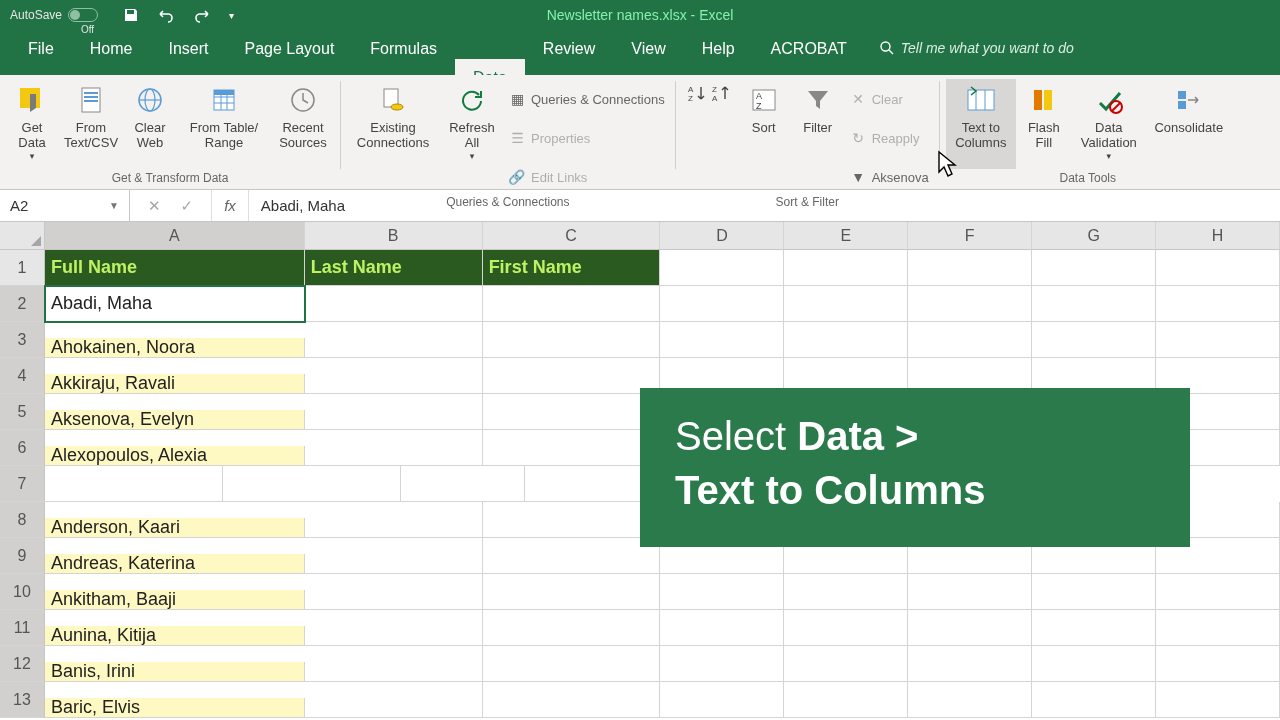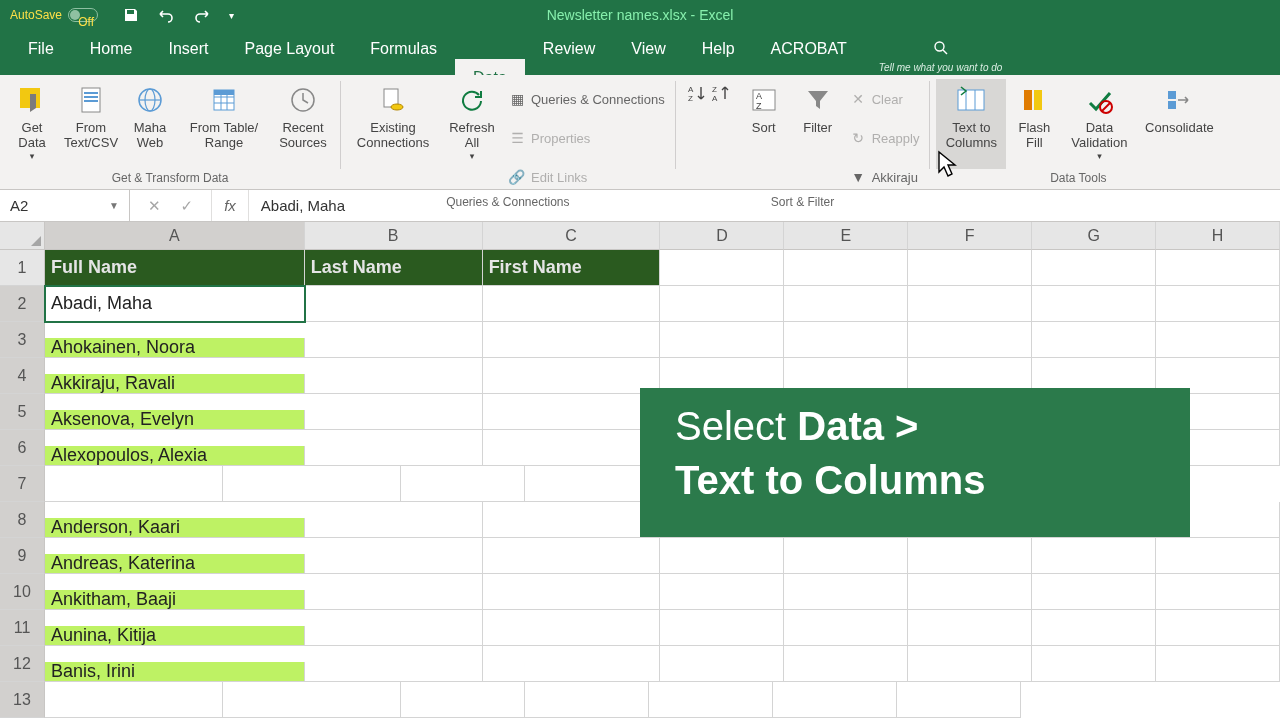"AutoSave" .title-bar .autosave { color: #fde047 -> #e5e5e5 }
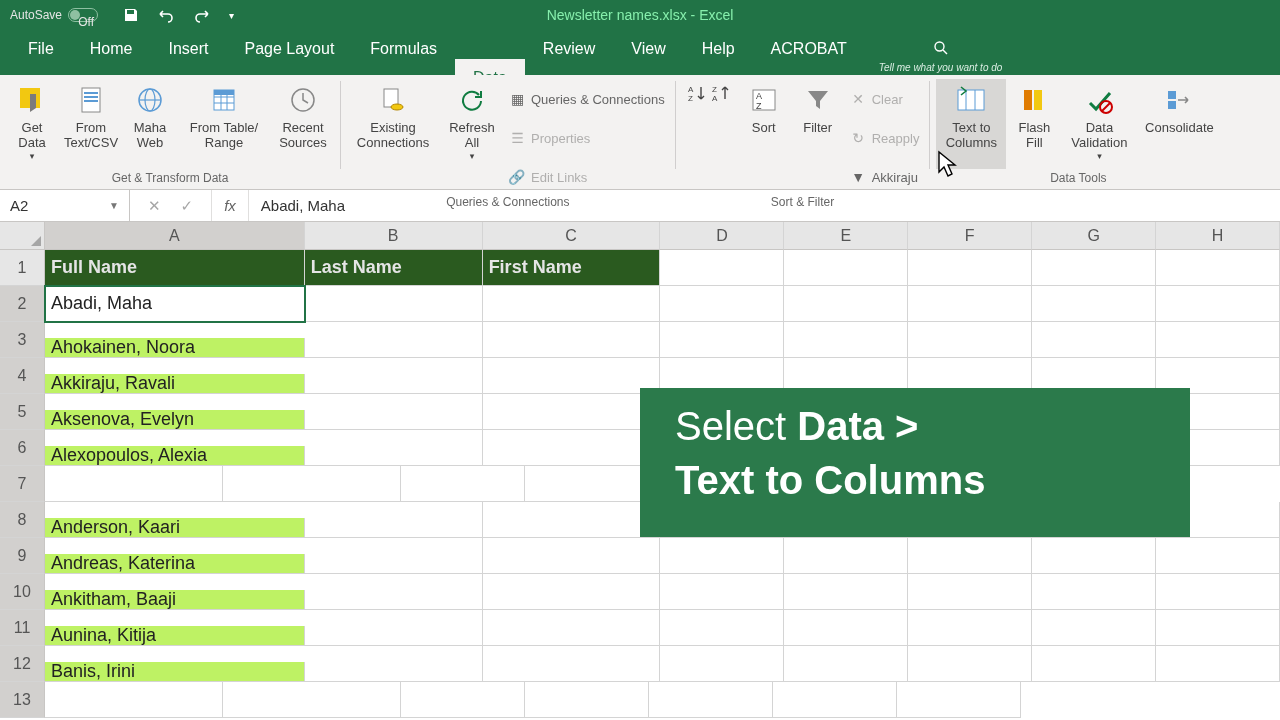"Off" .title-bar .toggle-off { font-size: 12px -> 10px; top: 6px -> 15px }
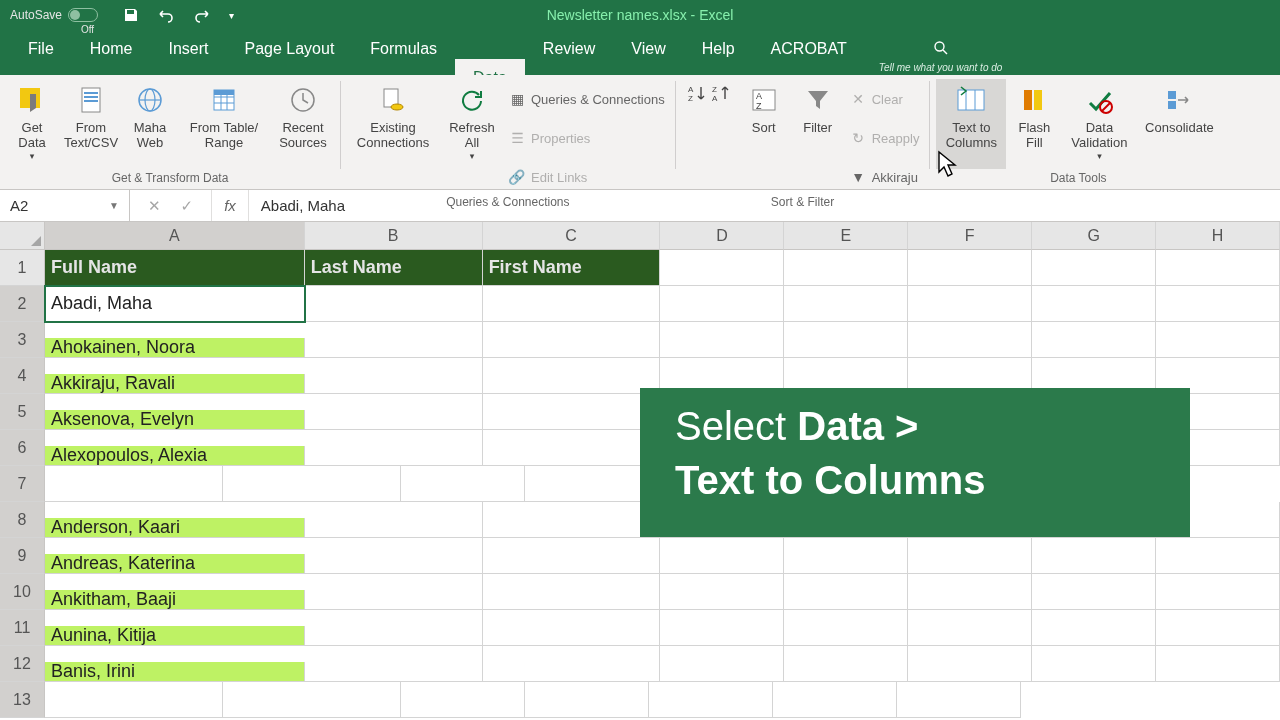"Tell me what you want" .tell-me { flex-direction: column -> none; font-size: 10px -> 14px }
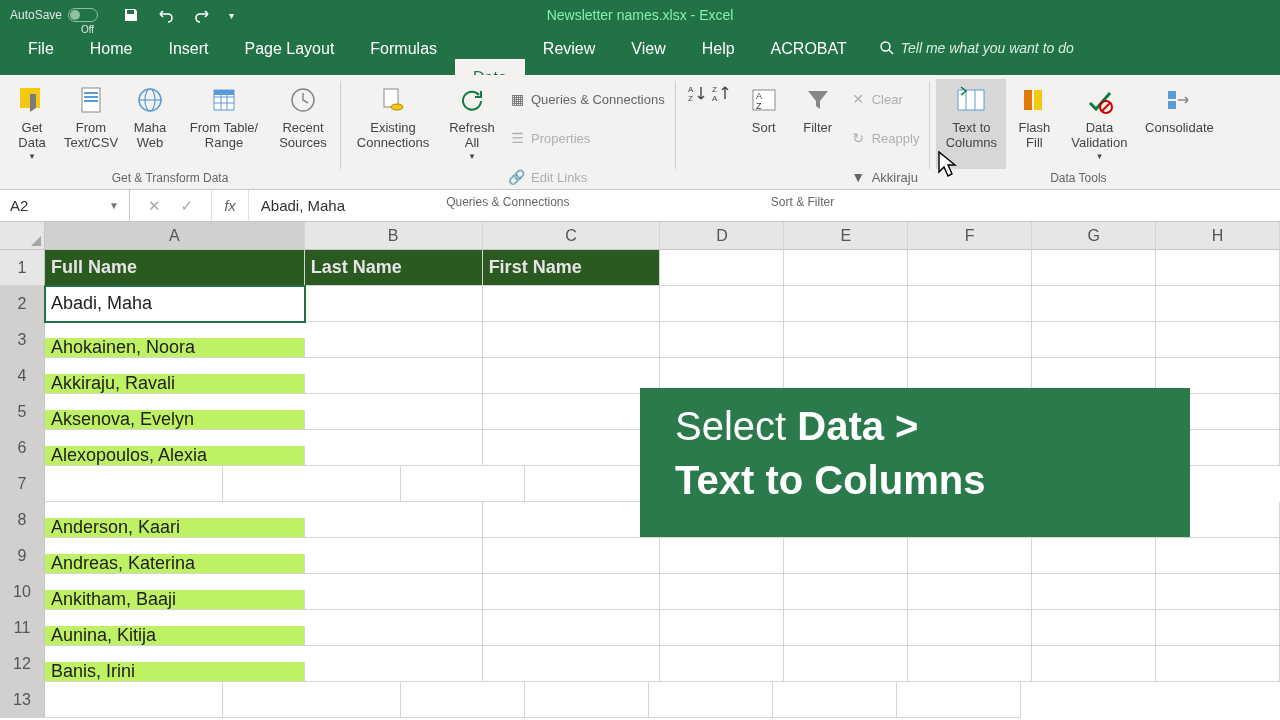"Maha Web" span { text: Maha -> Clear }
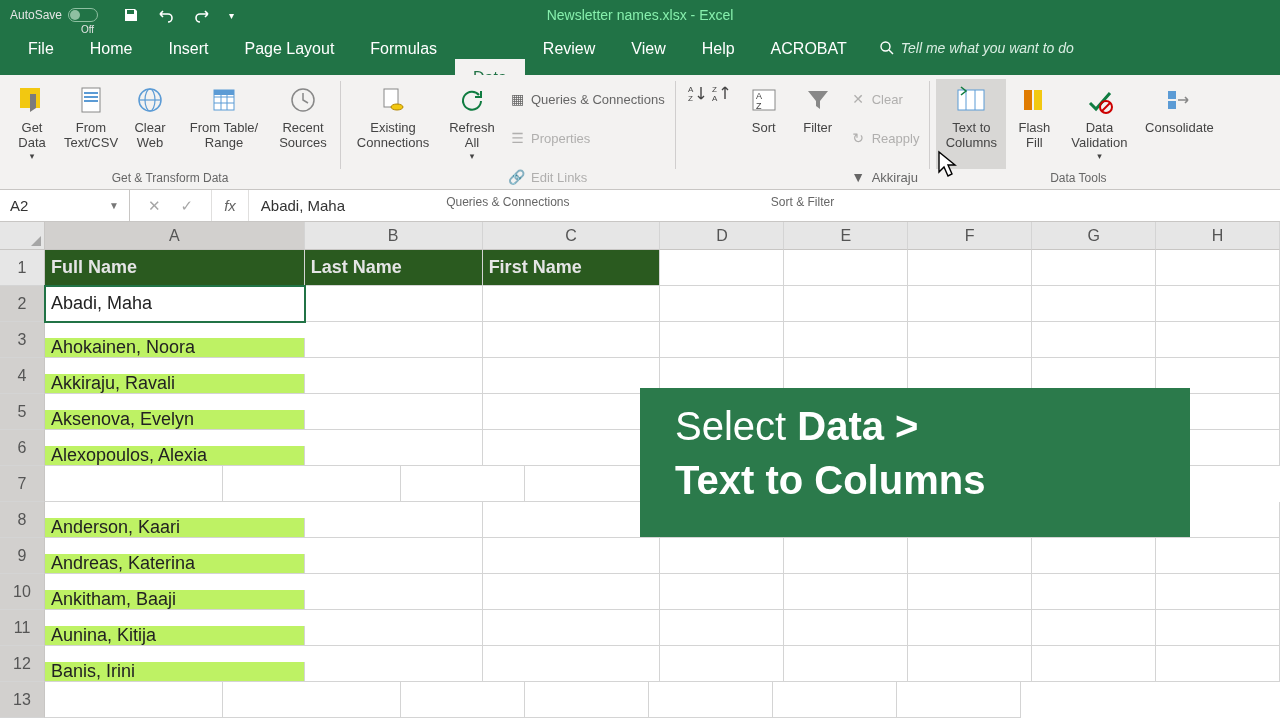"Akkiraju" span { text: Akkiraju -> Aksenova }
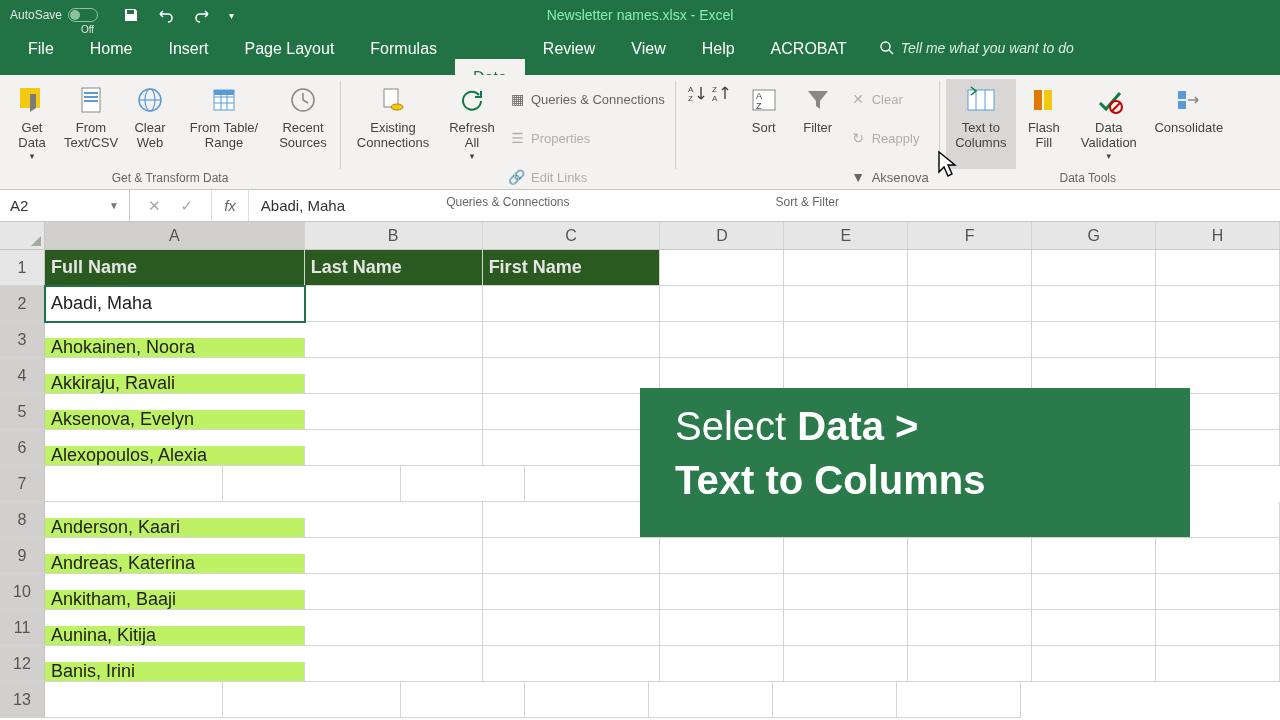"Full Name" .hdr-cell { color: #e5e5e5 -> #bef264 }
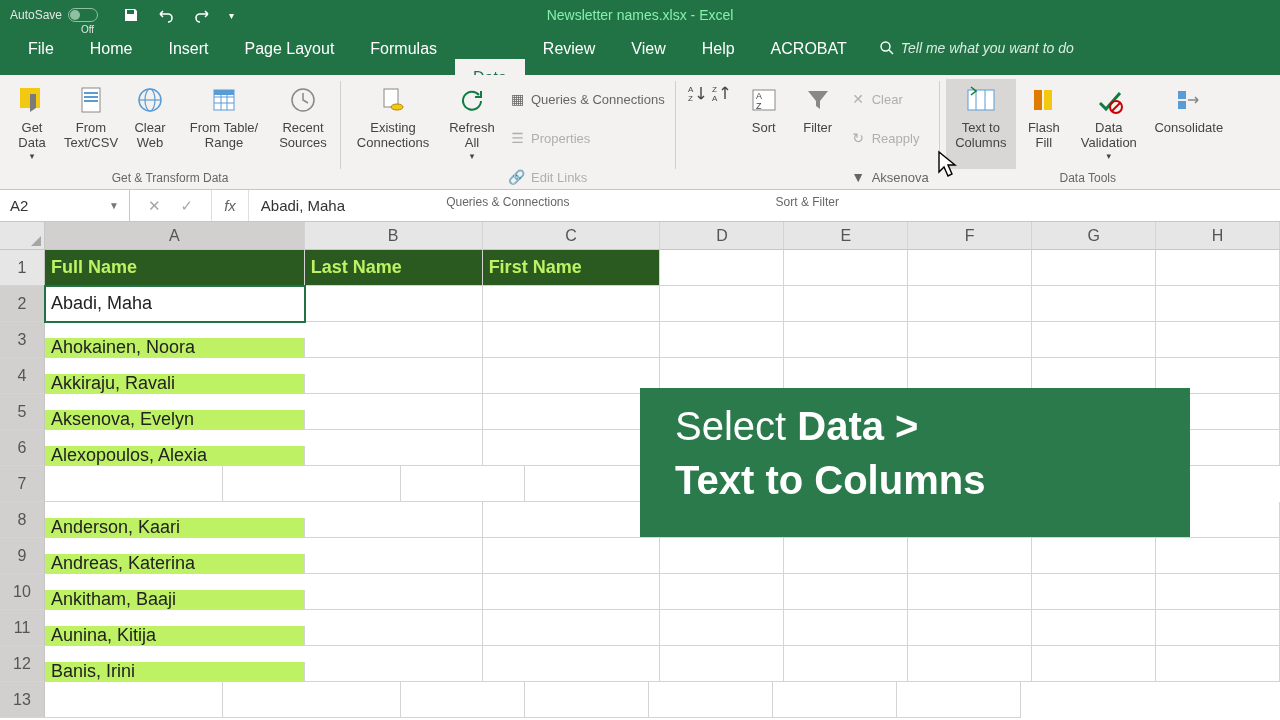"Ahokainen, Noora" .colA-sel { background: #bef264 -> #fef9c3 }
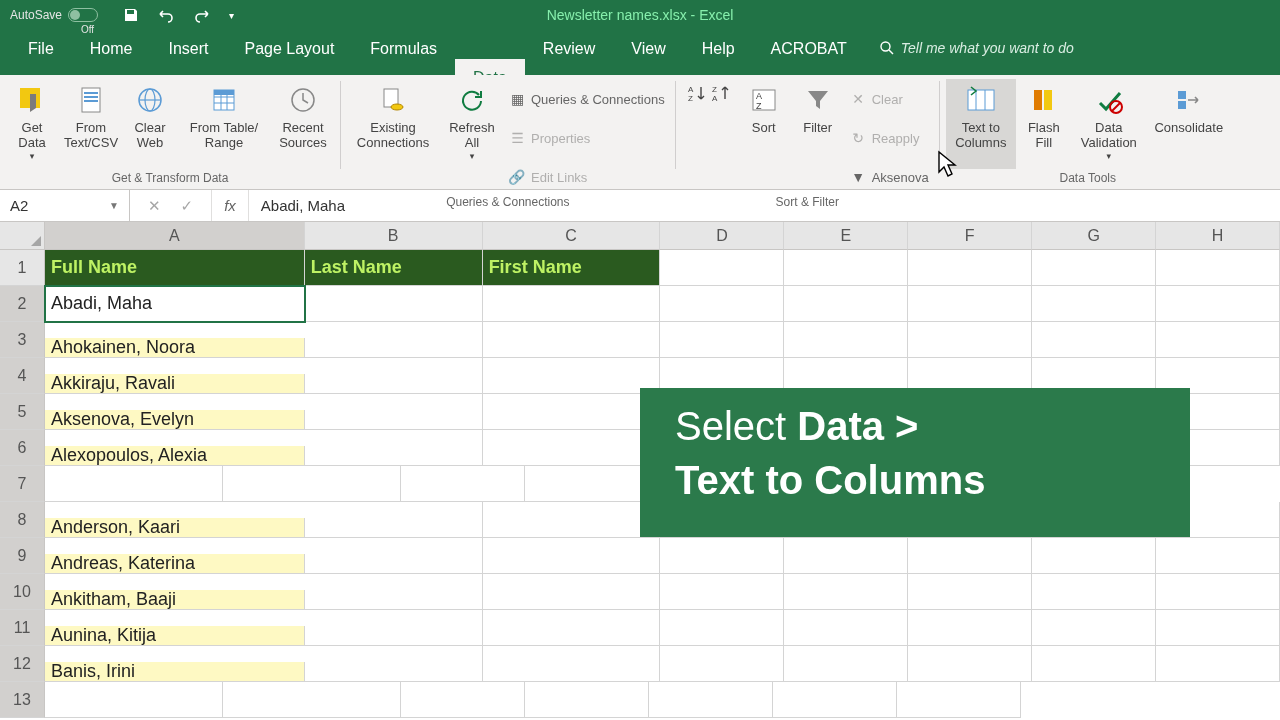"Select Data >" .callout { padding: 11px 35px 30px 35px -> 21px 35px 30px 35px }
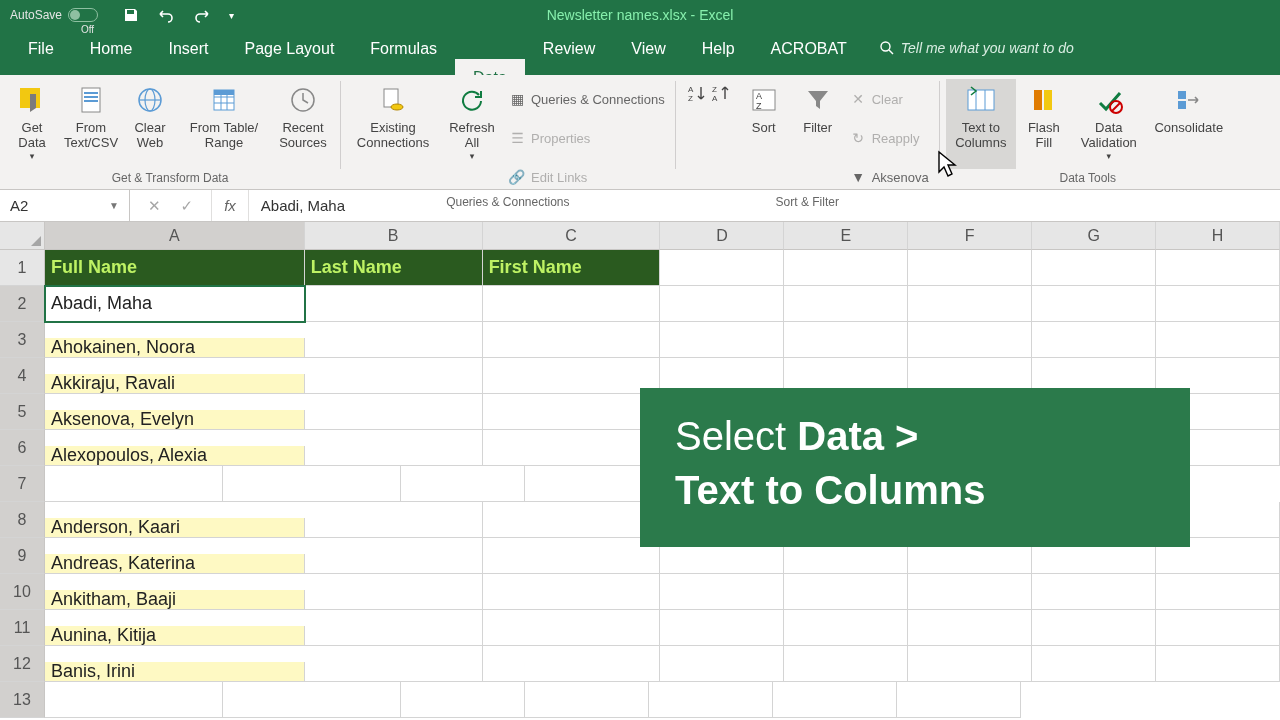"Baric, Elvis" div.cell { html: none -> <div>Baric, Elvis</div> }
